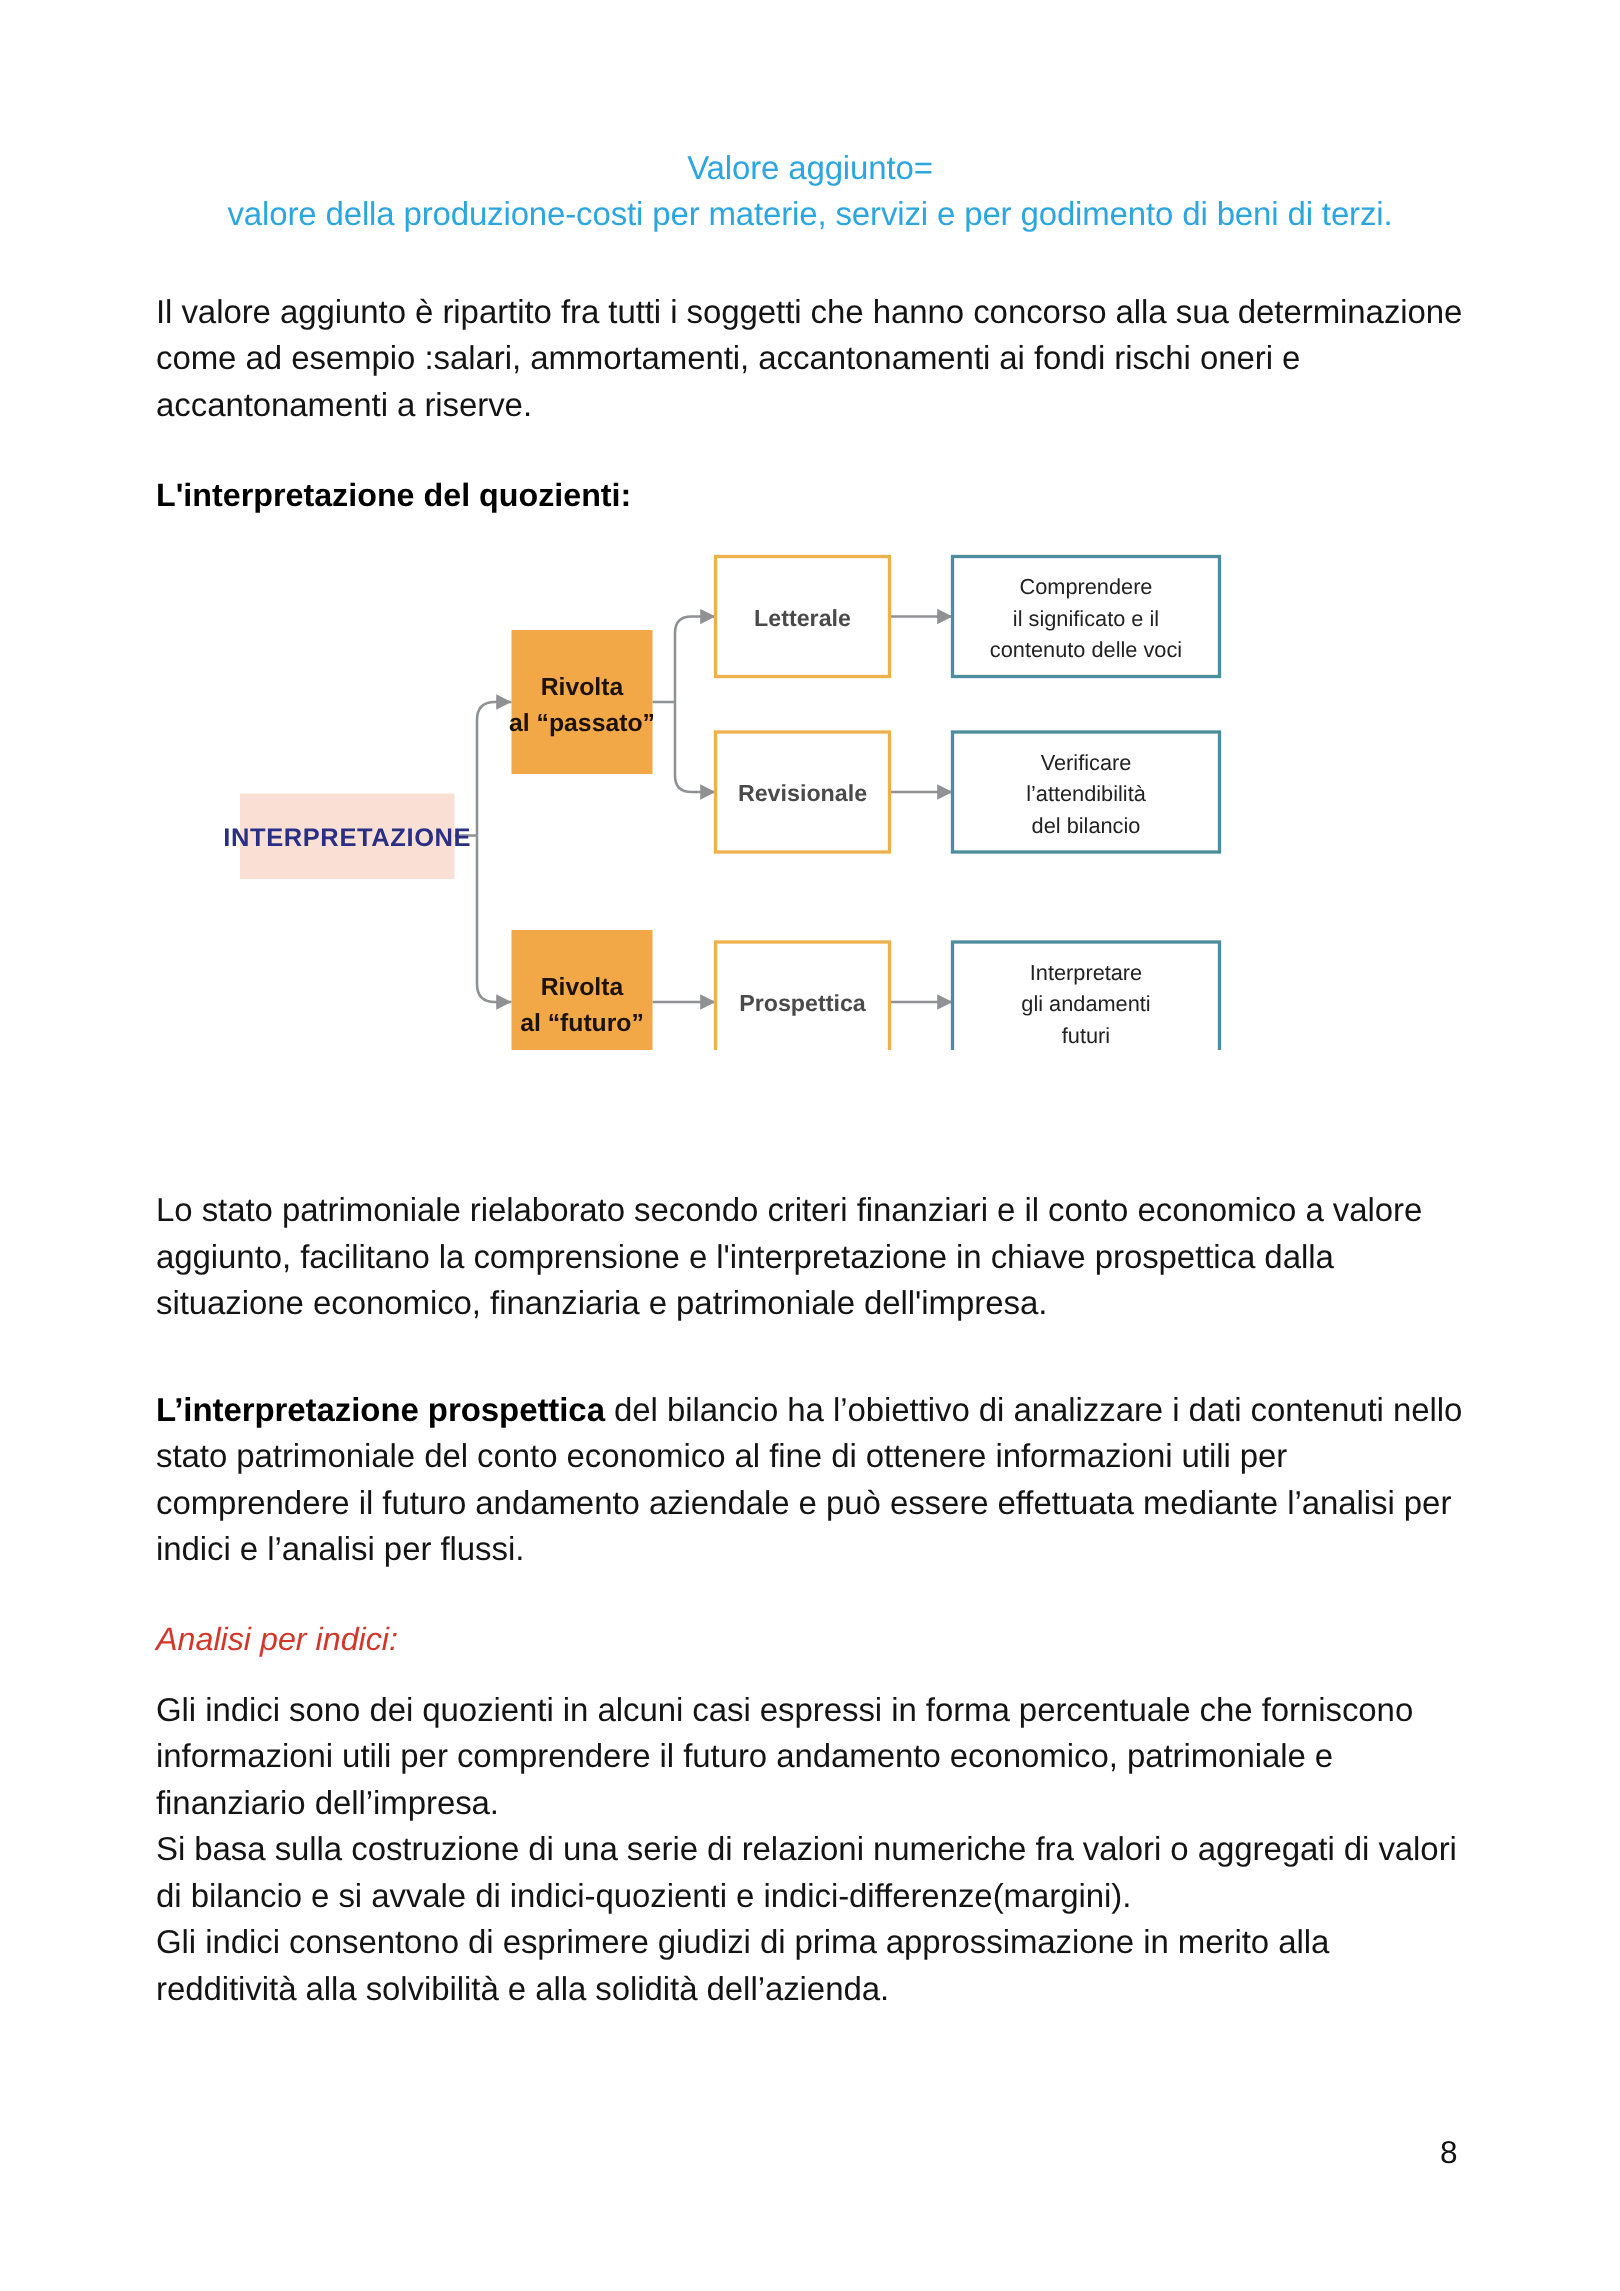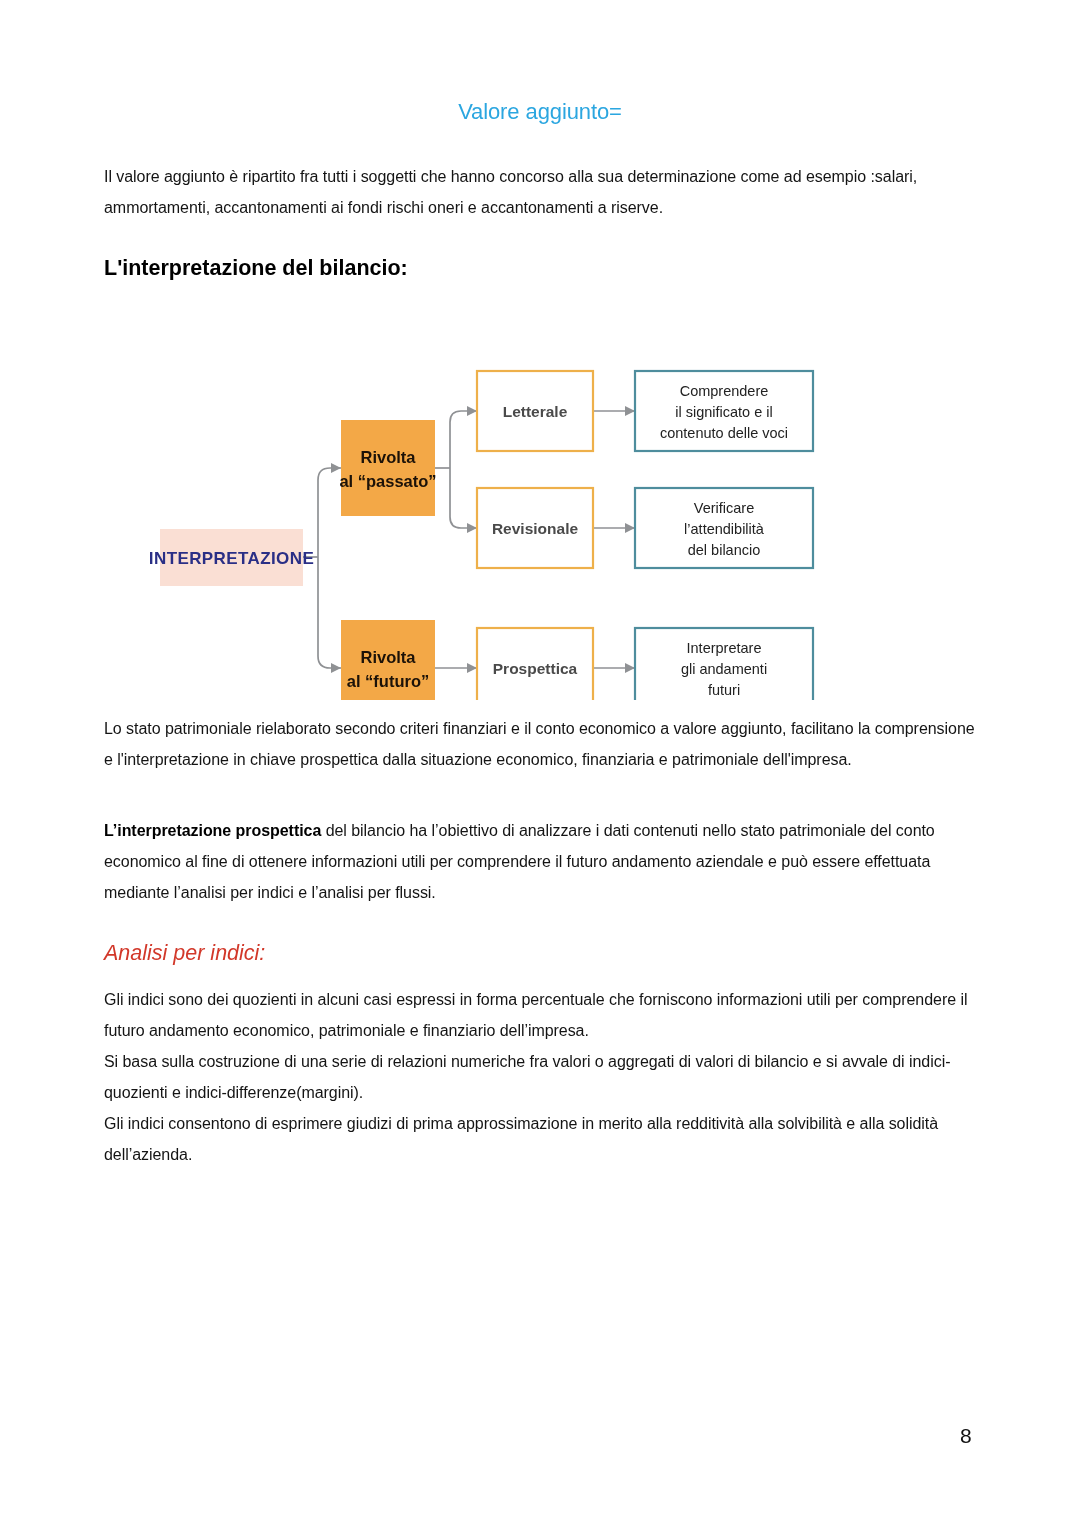"valore della produzione-costi per" span.title-line-2 { html: none -> <span>valore della produzione-costi per materie, servizi e per godimento di beni di terzi.</span> }
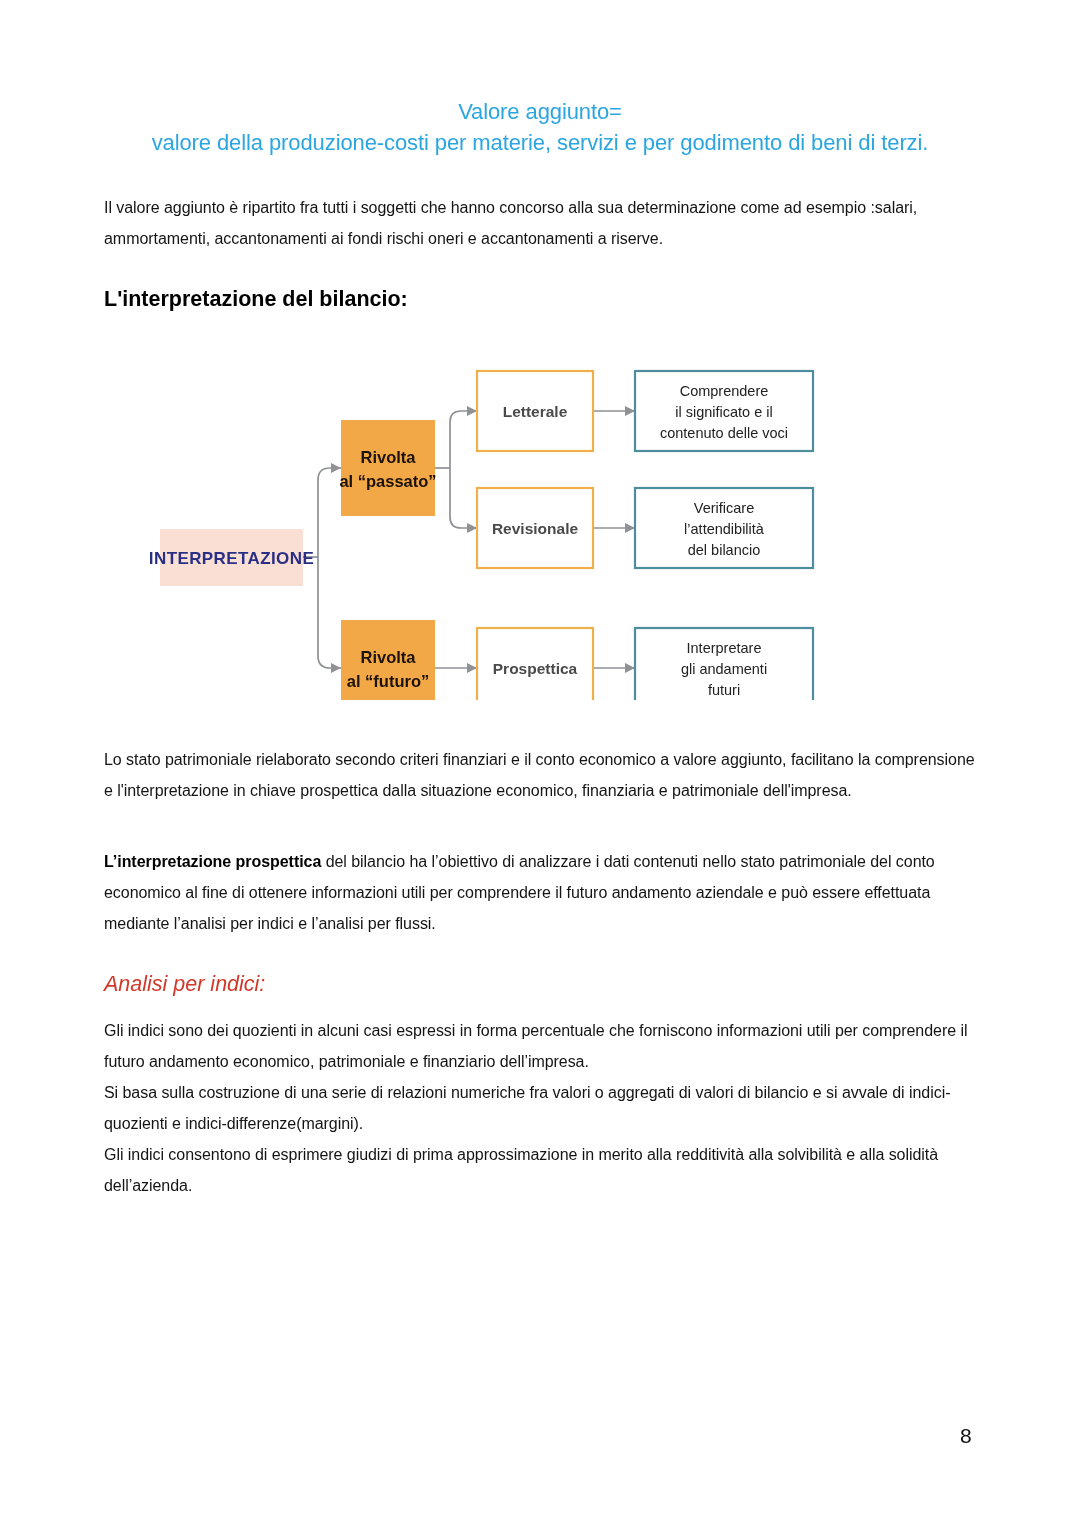"Il valore aggiunto è ripartito" .para { font-size: 16px -> 22px }
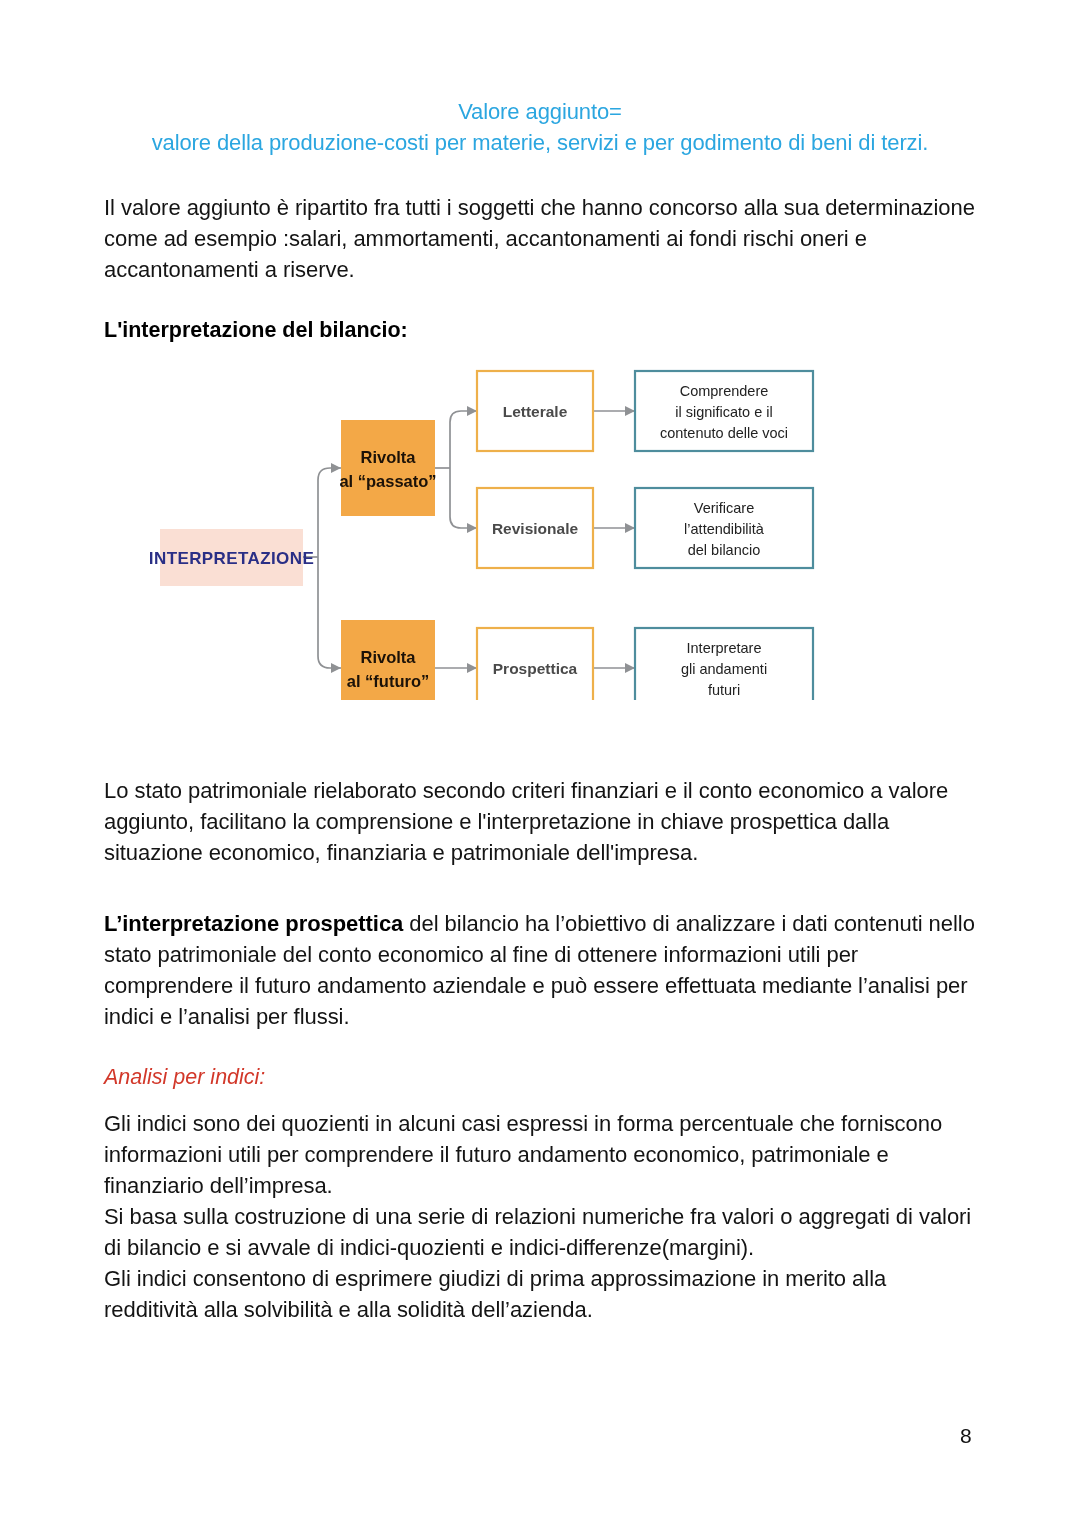"L'interpretazione del bilancio:" div.heading-bold { text: bilancio -> quozienti }
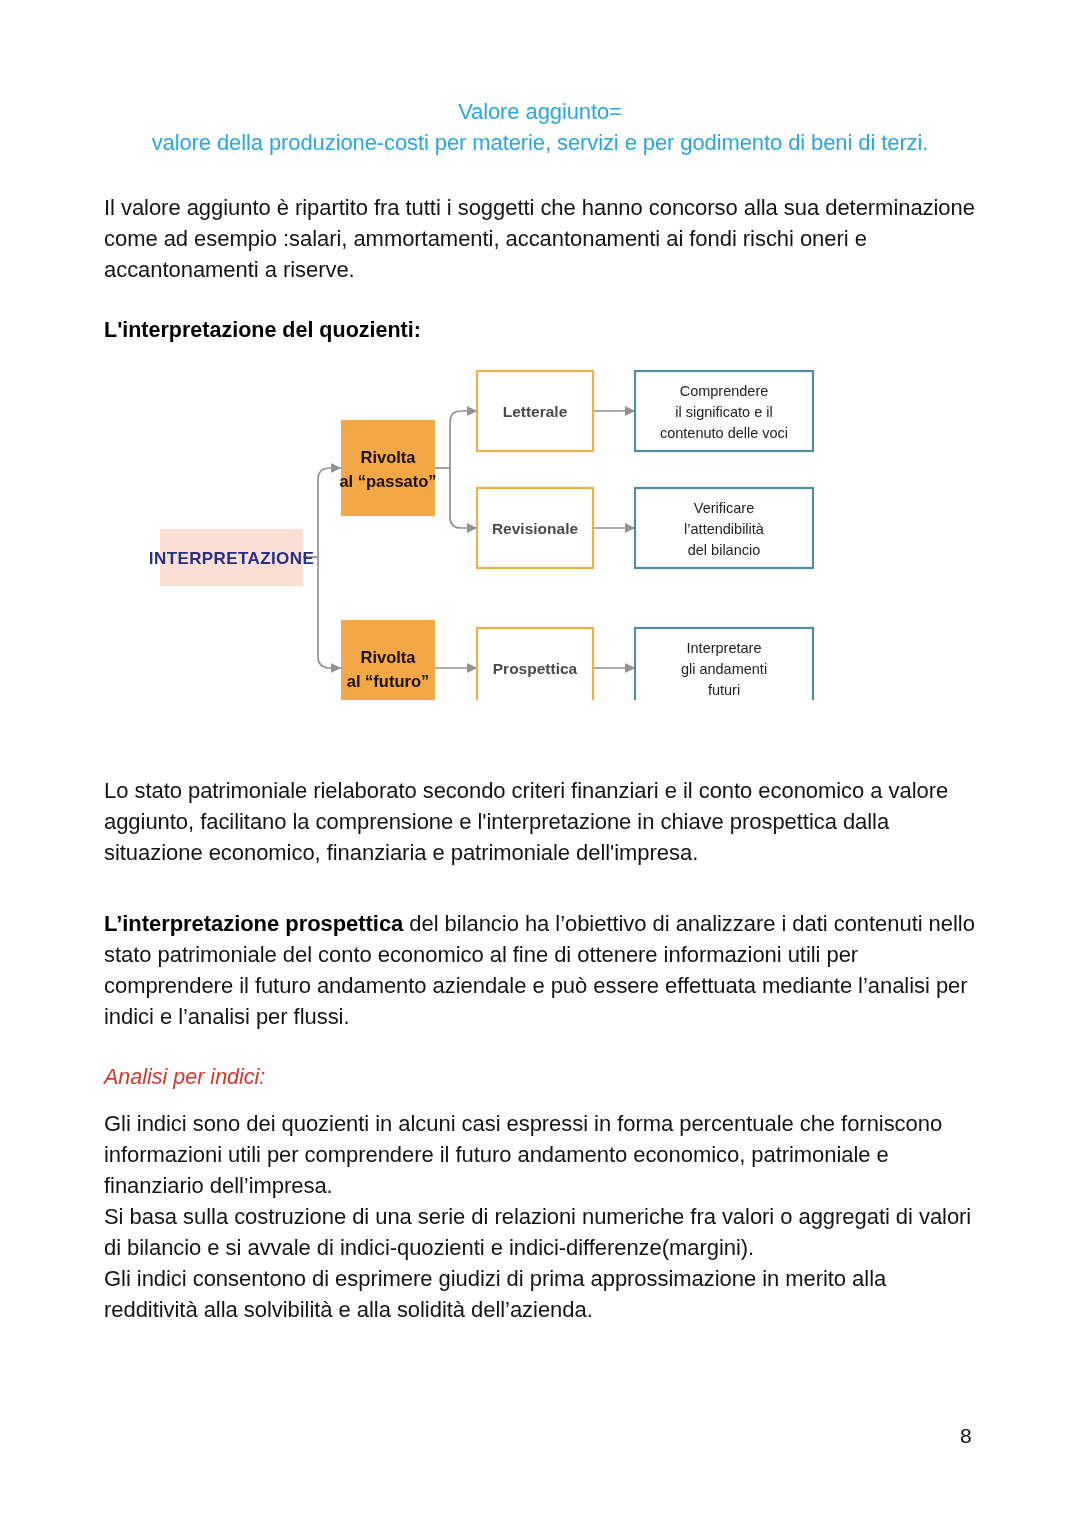"Lo stato patrimoniale rielaborato" .p-after-diagram { margin-top: 0px -> 16px }
